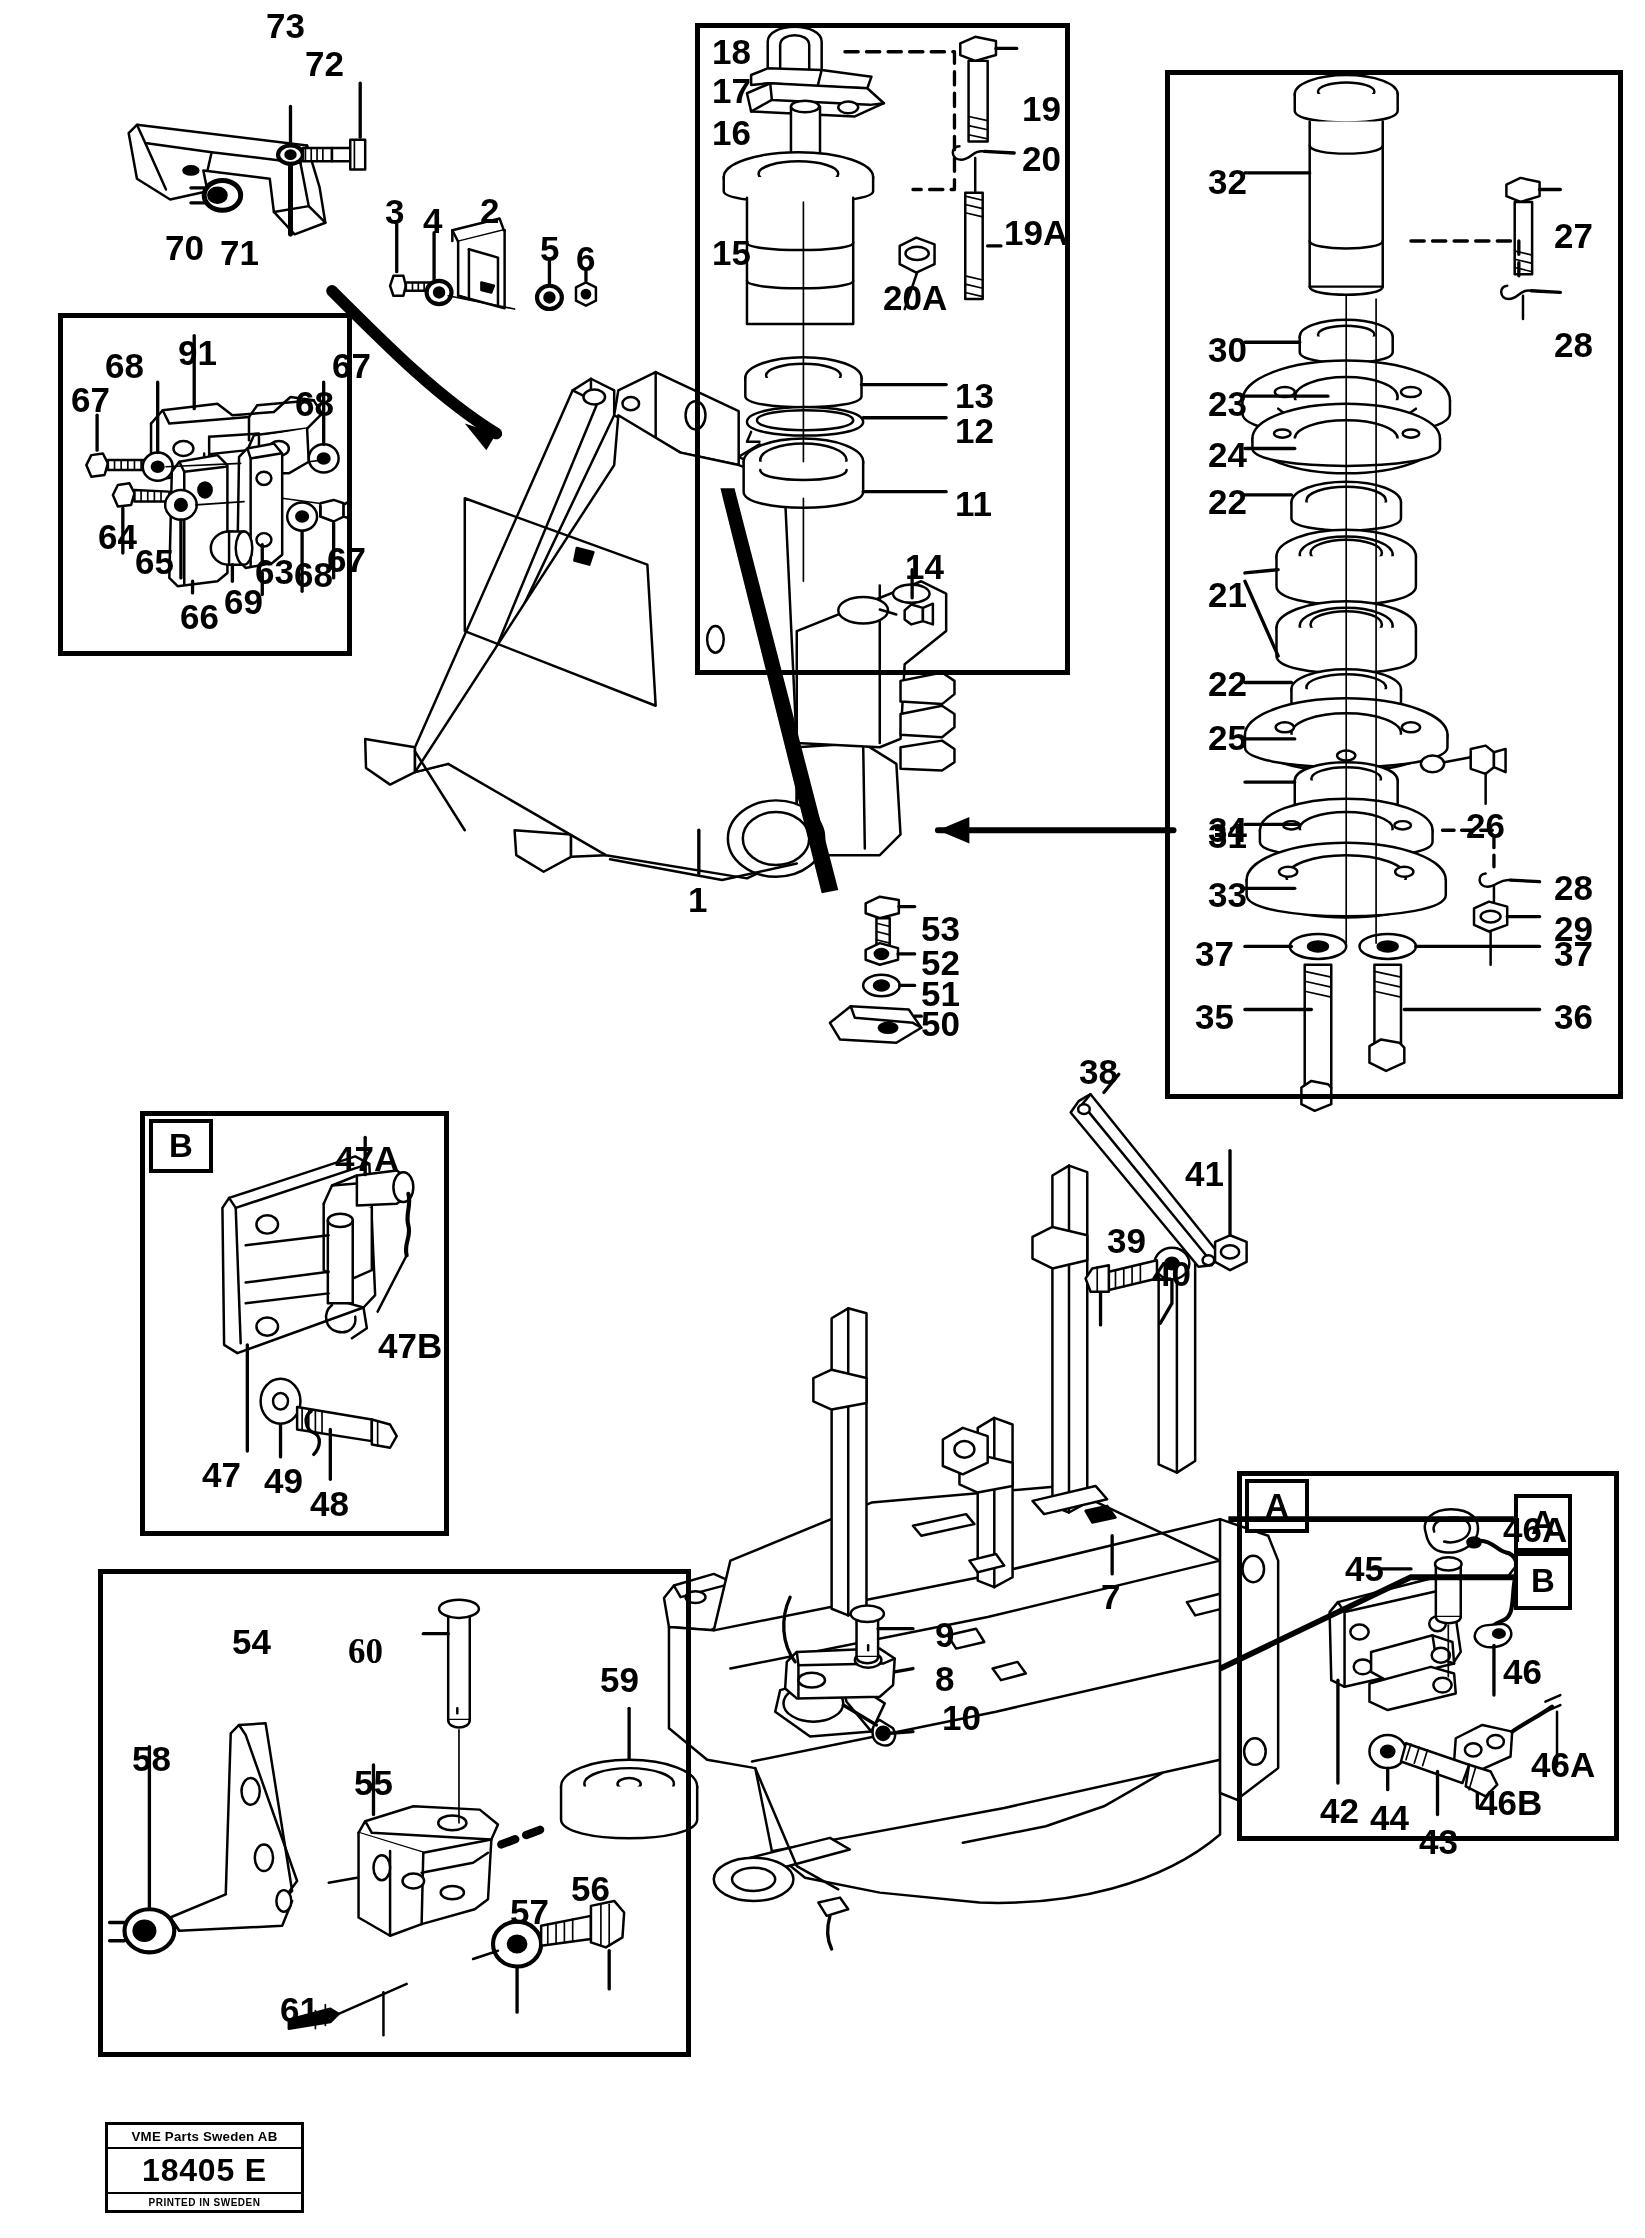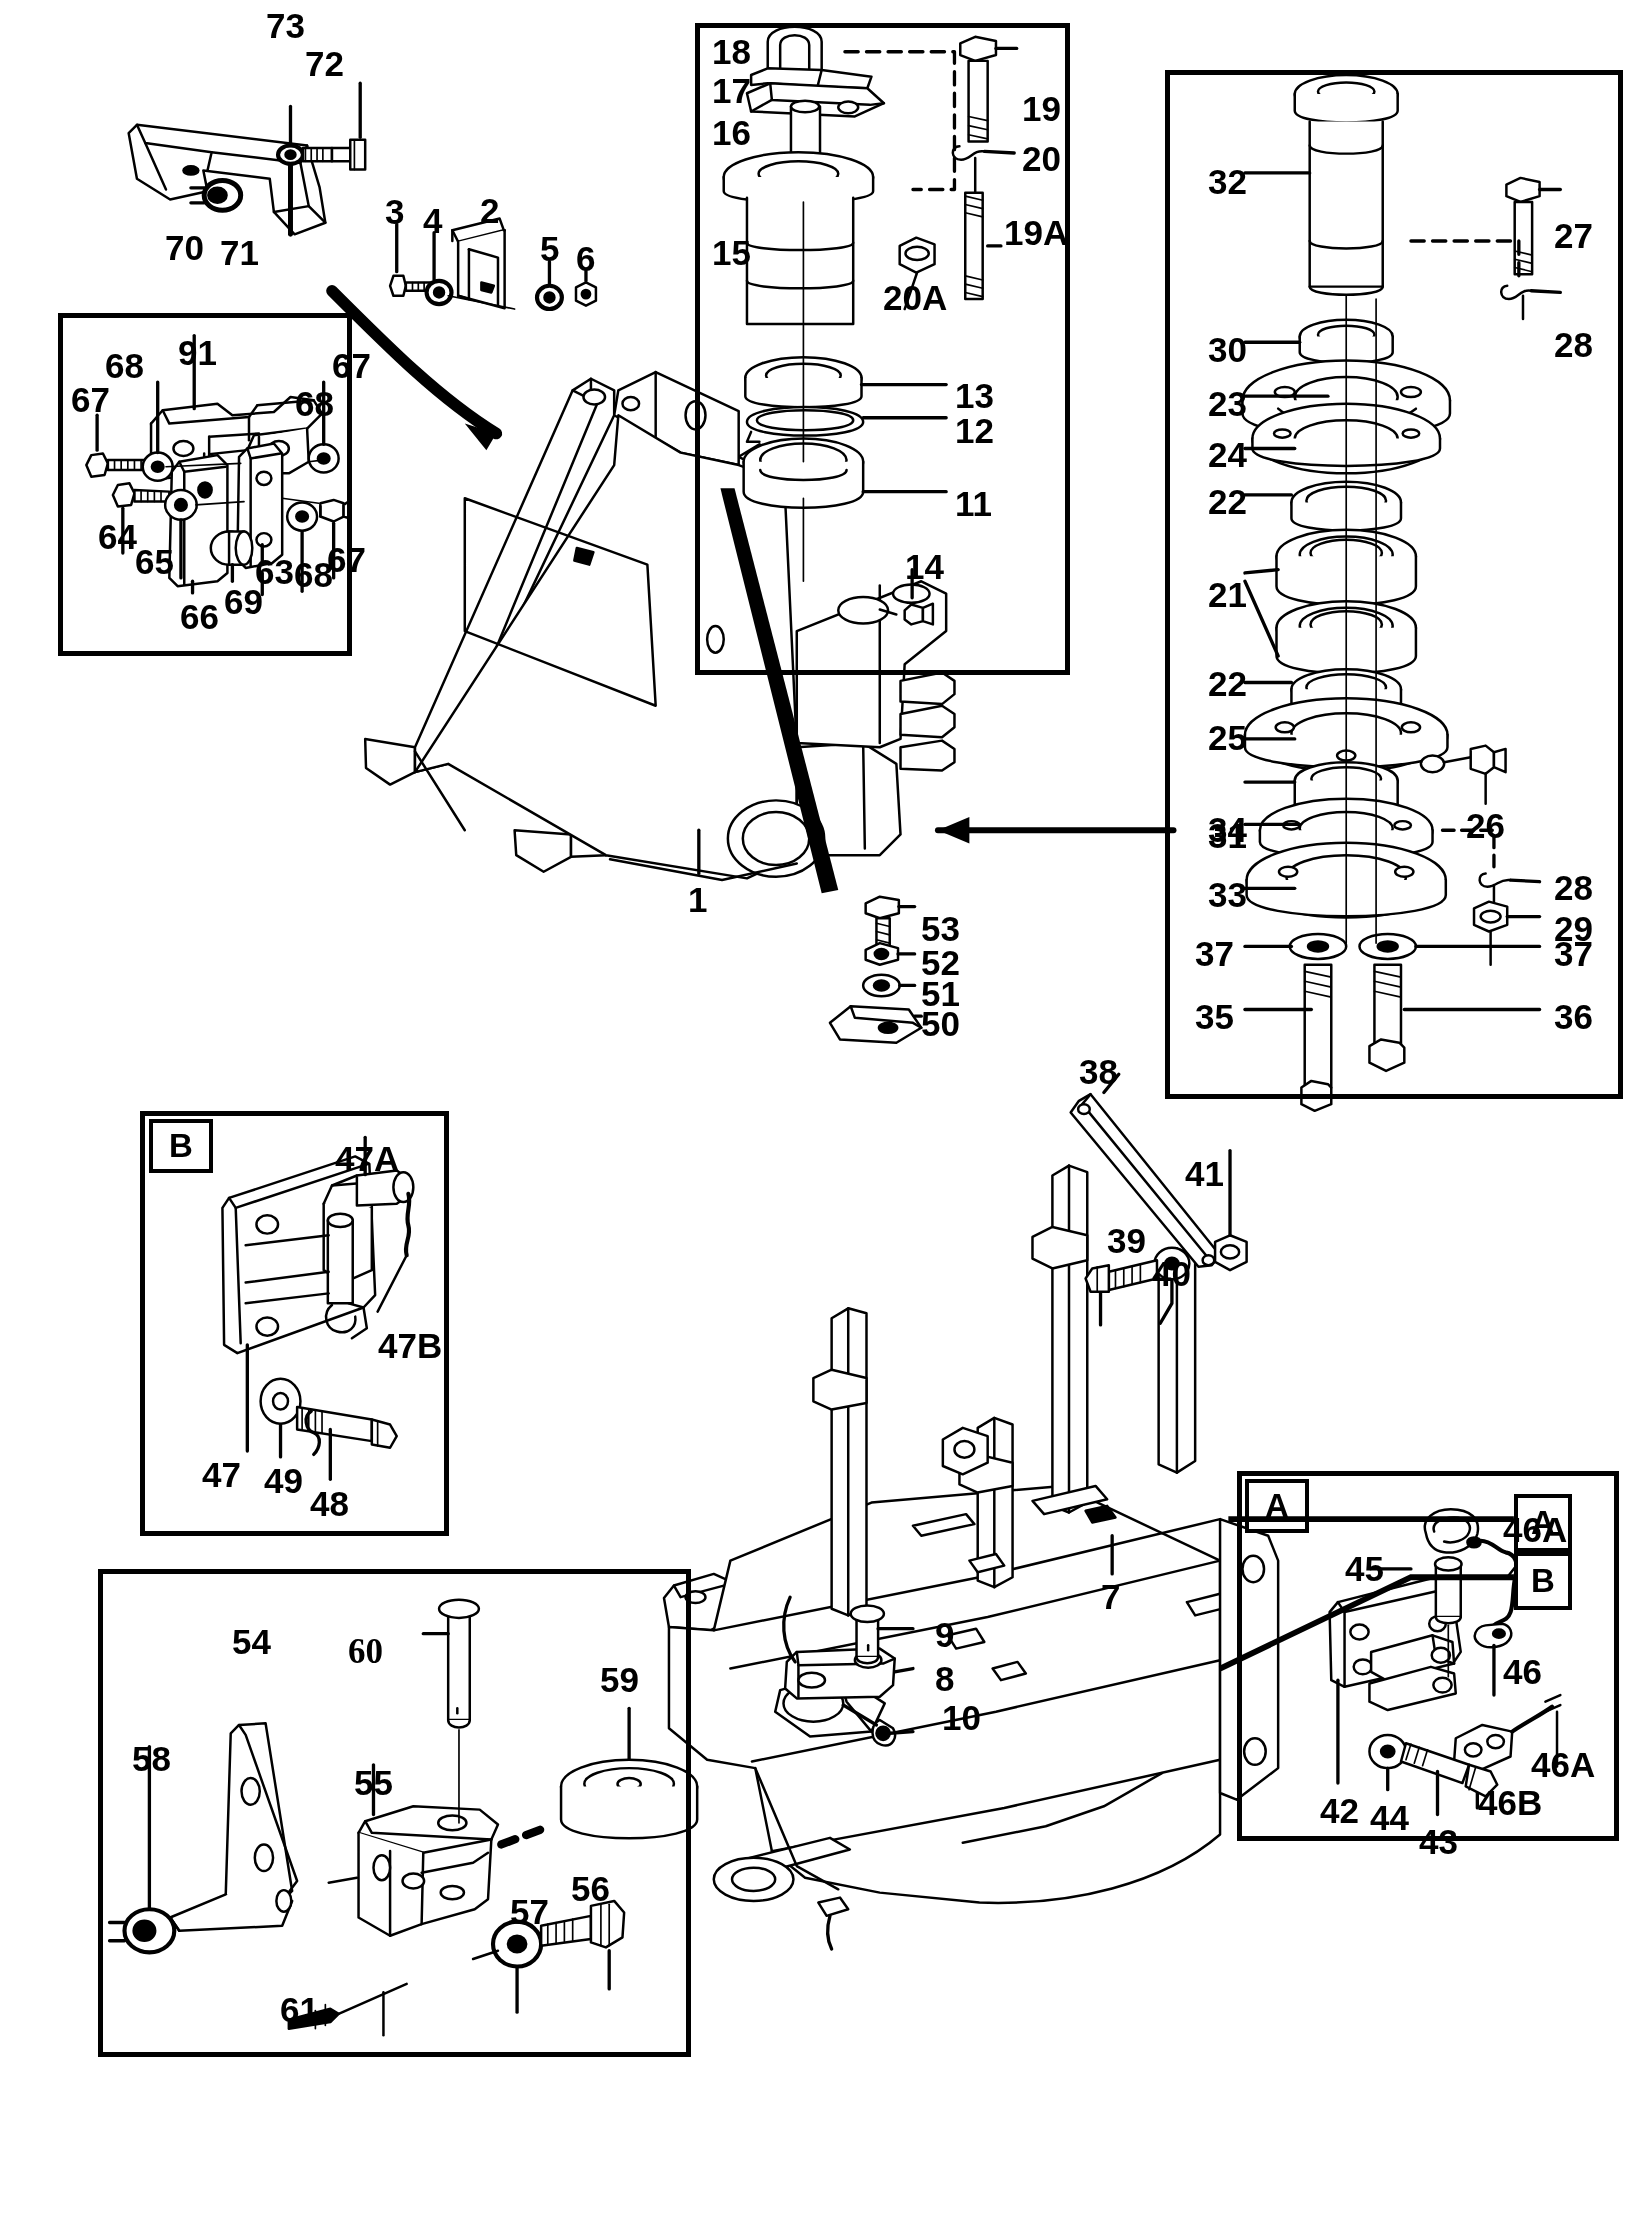"VME Parts Sweden AB" div { html: none -> <div> <div>VME Parts Sweden AB</div> <div>18405 E</div> <div>PRINTED IN SWEDEN</div> </div> }
